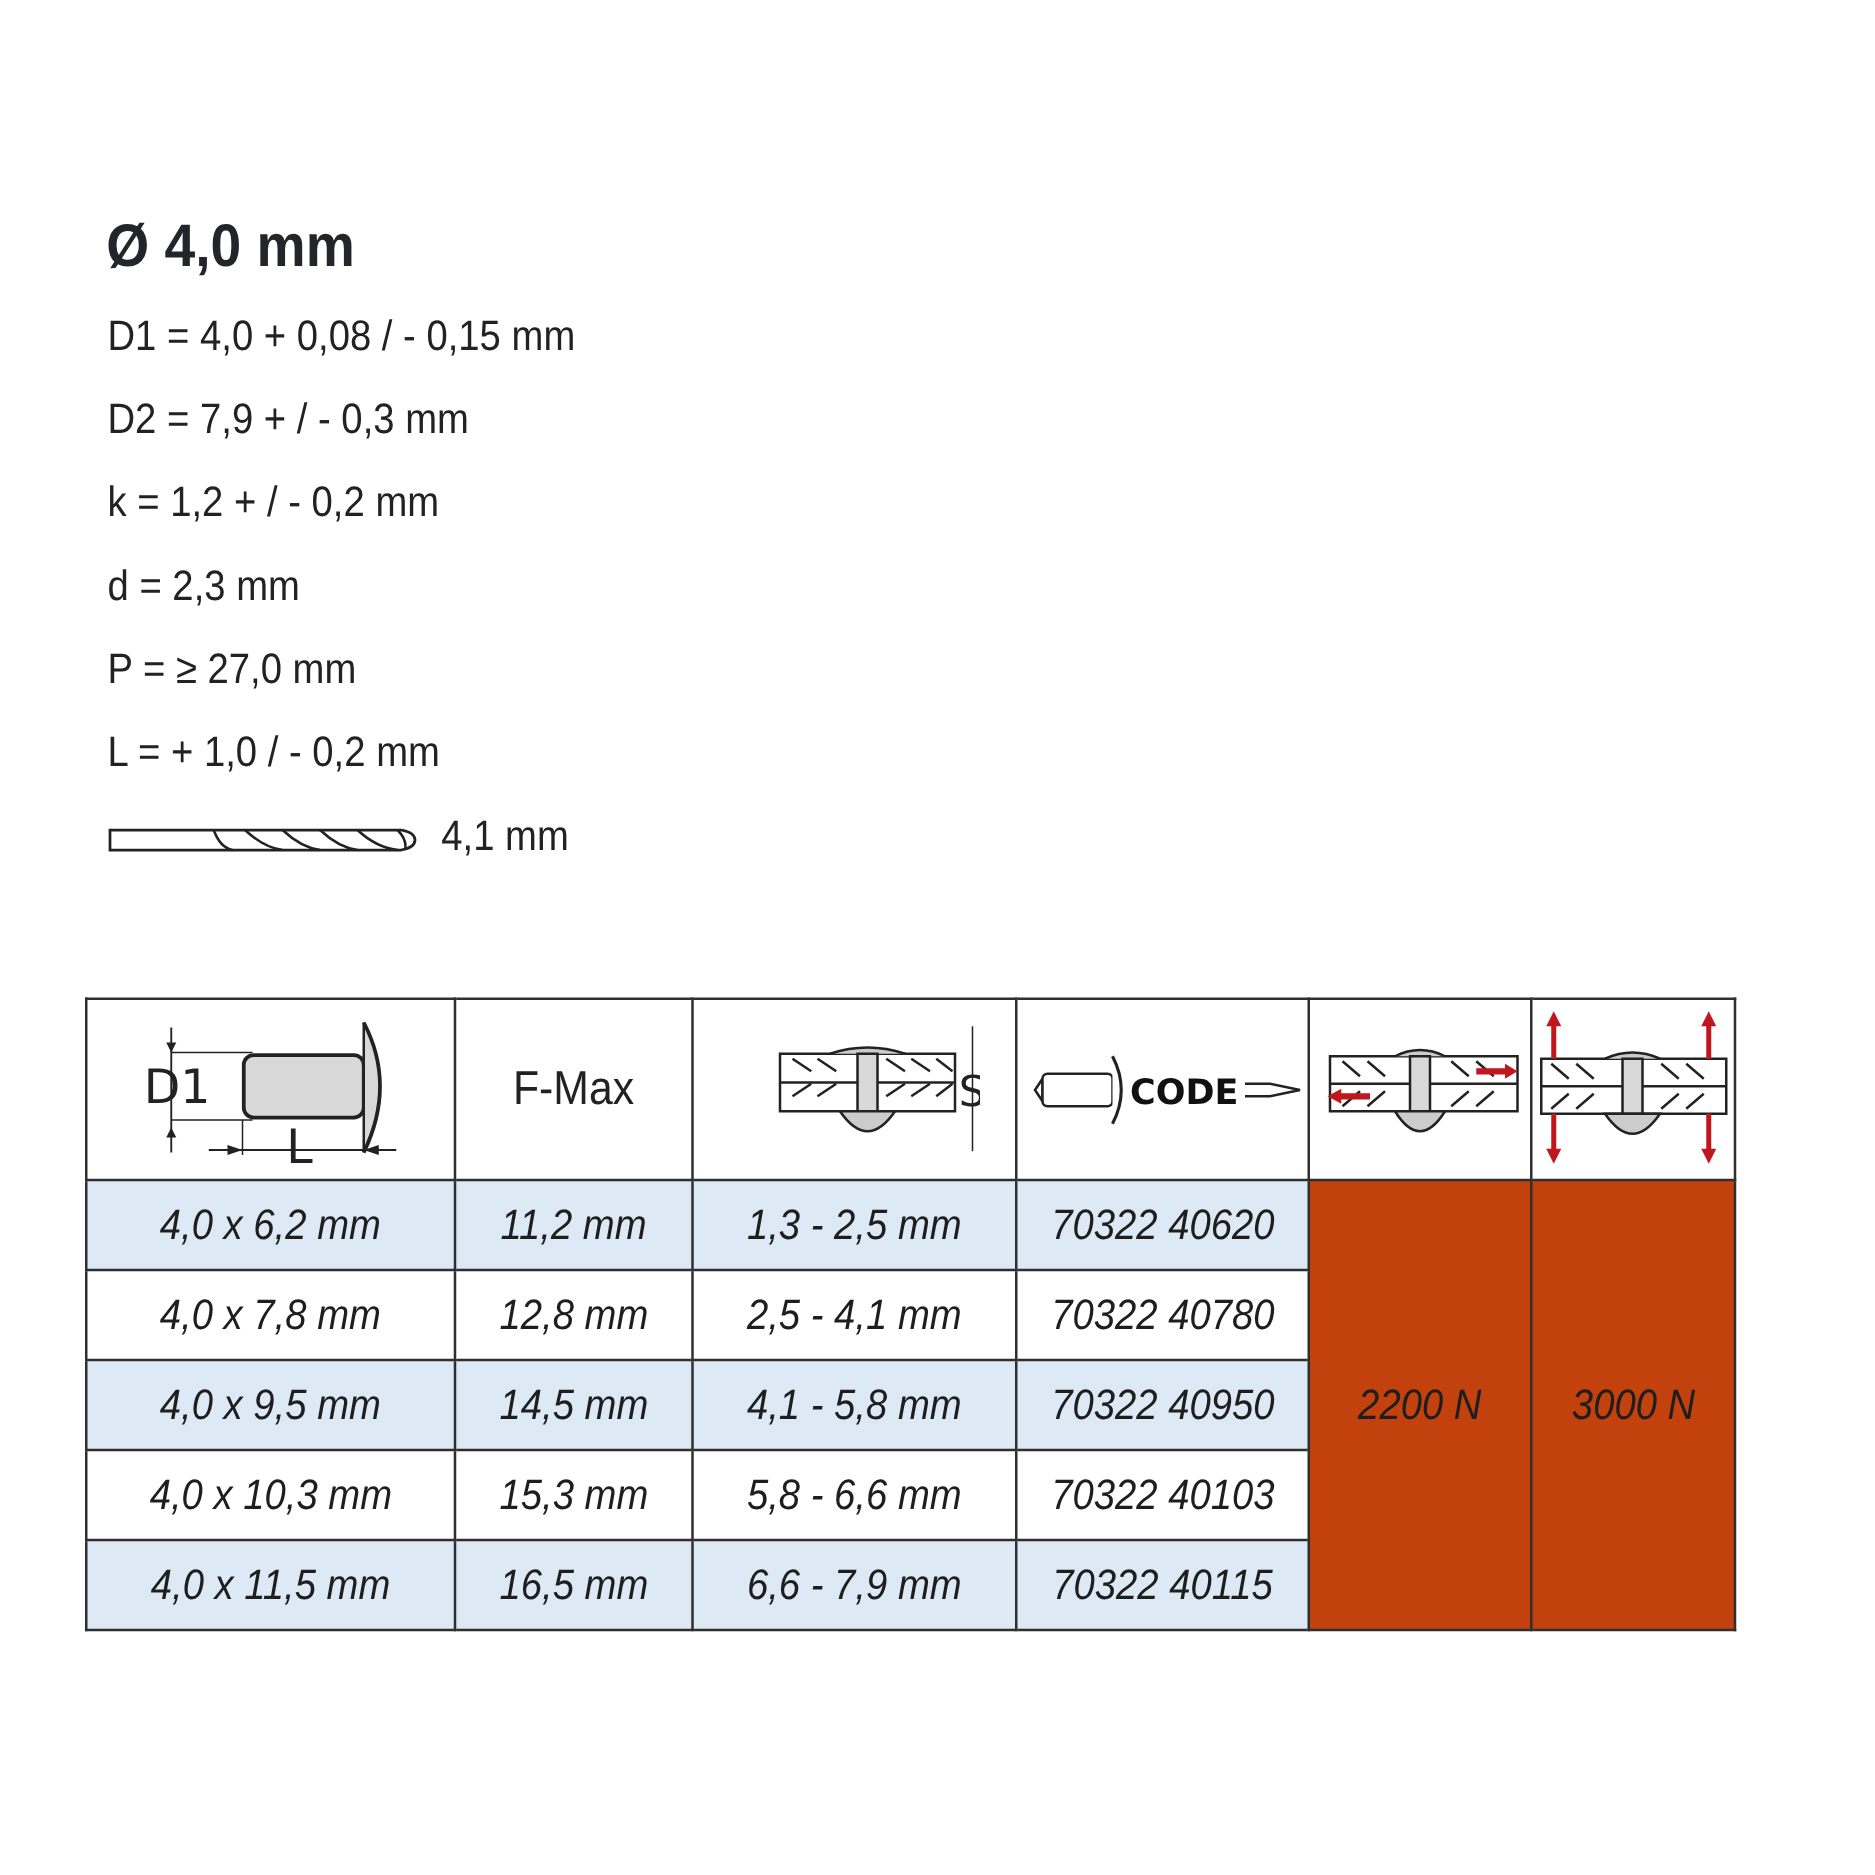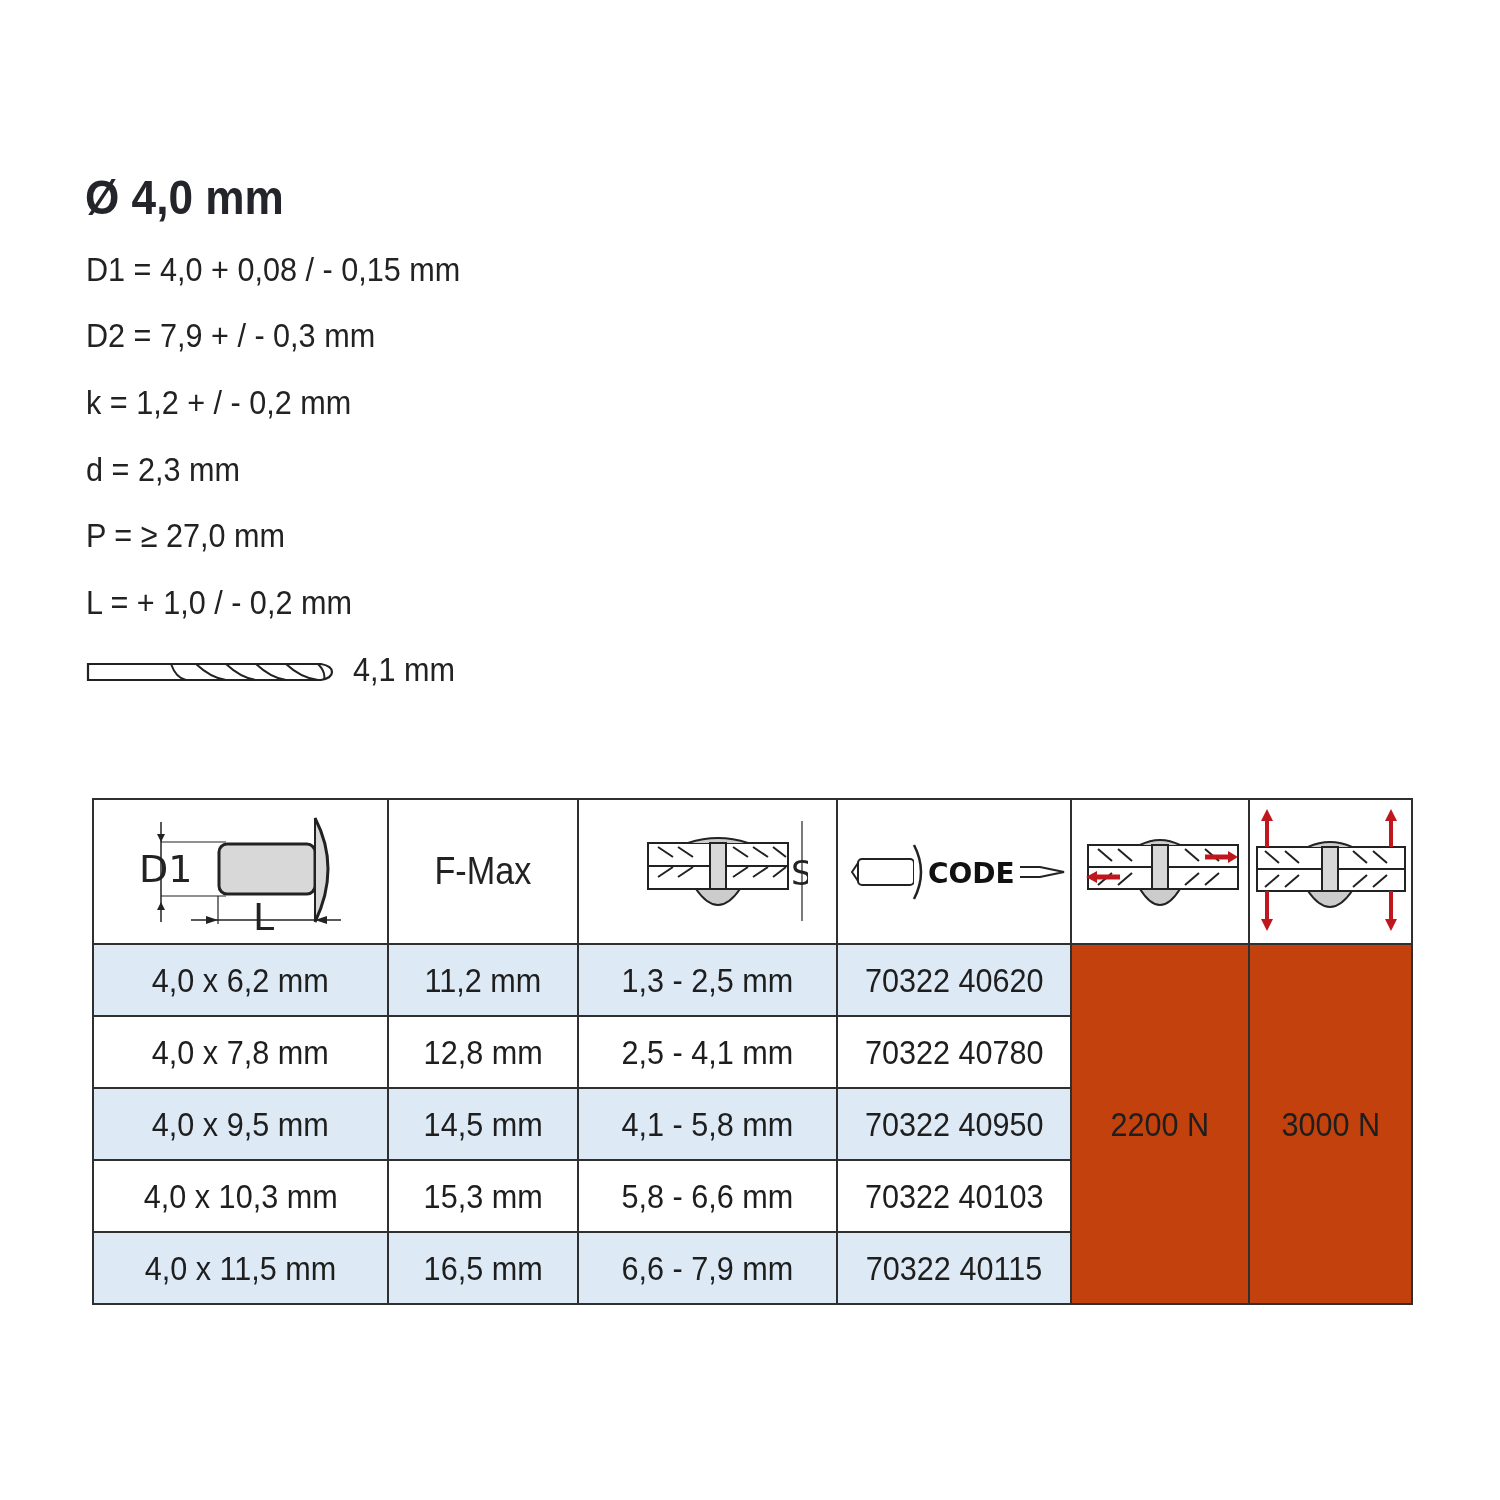"D1" table.spec-table { left: 92px -> 68px }
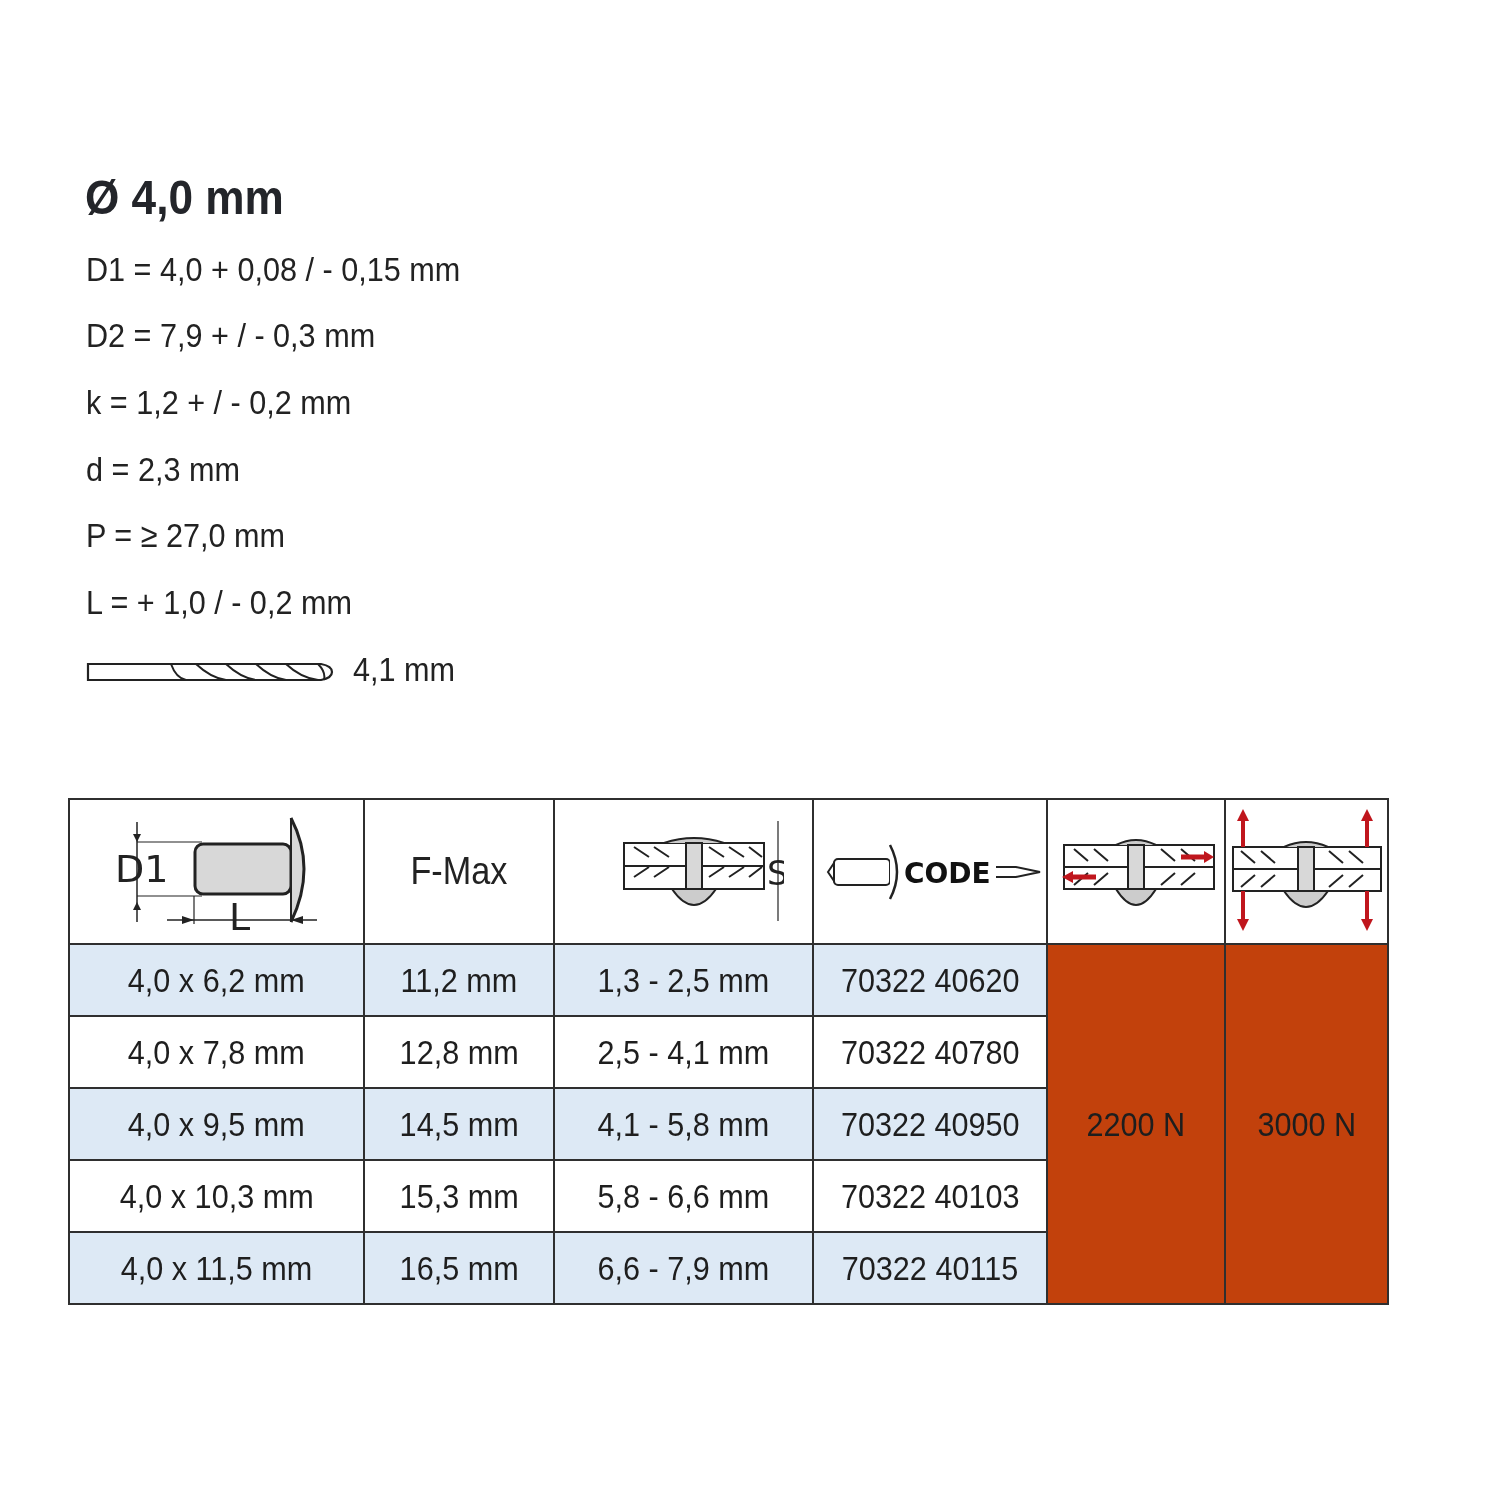"4,0 x 6,2 mm" .spec-table tr.row td { font-style: none -> italic }
